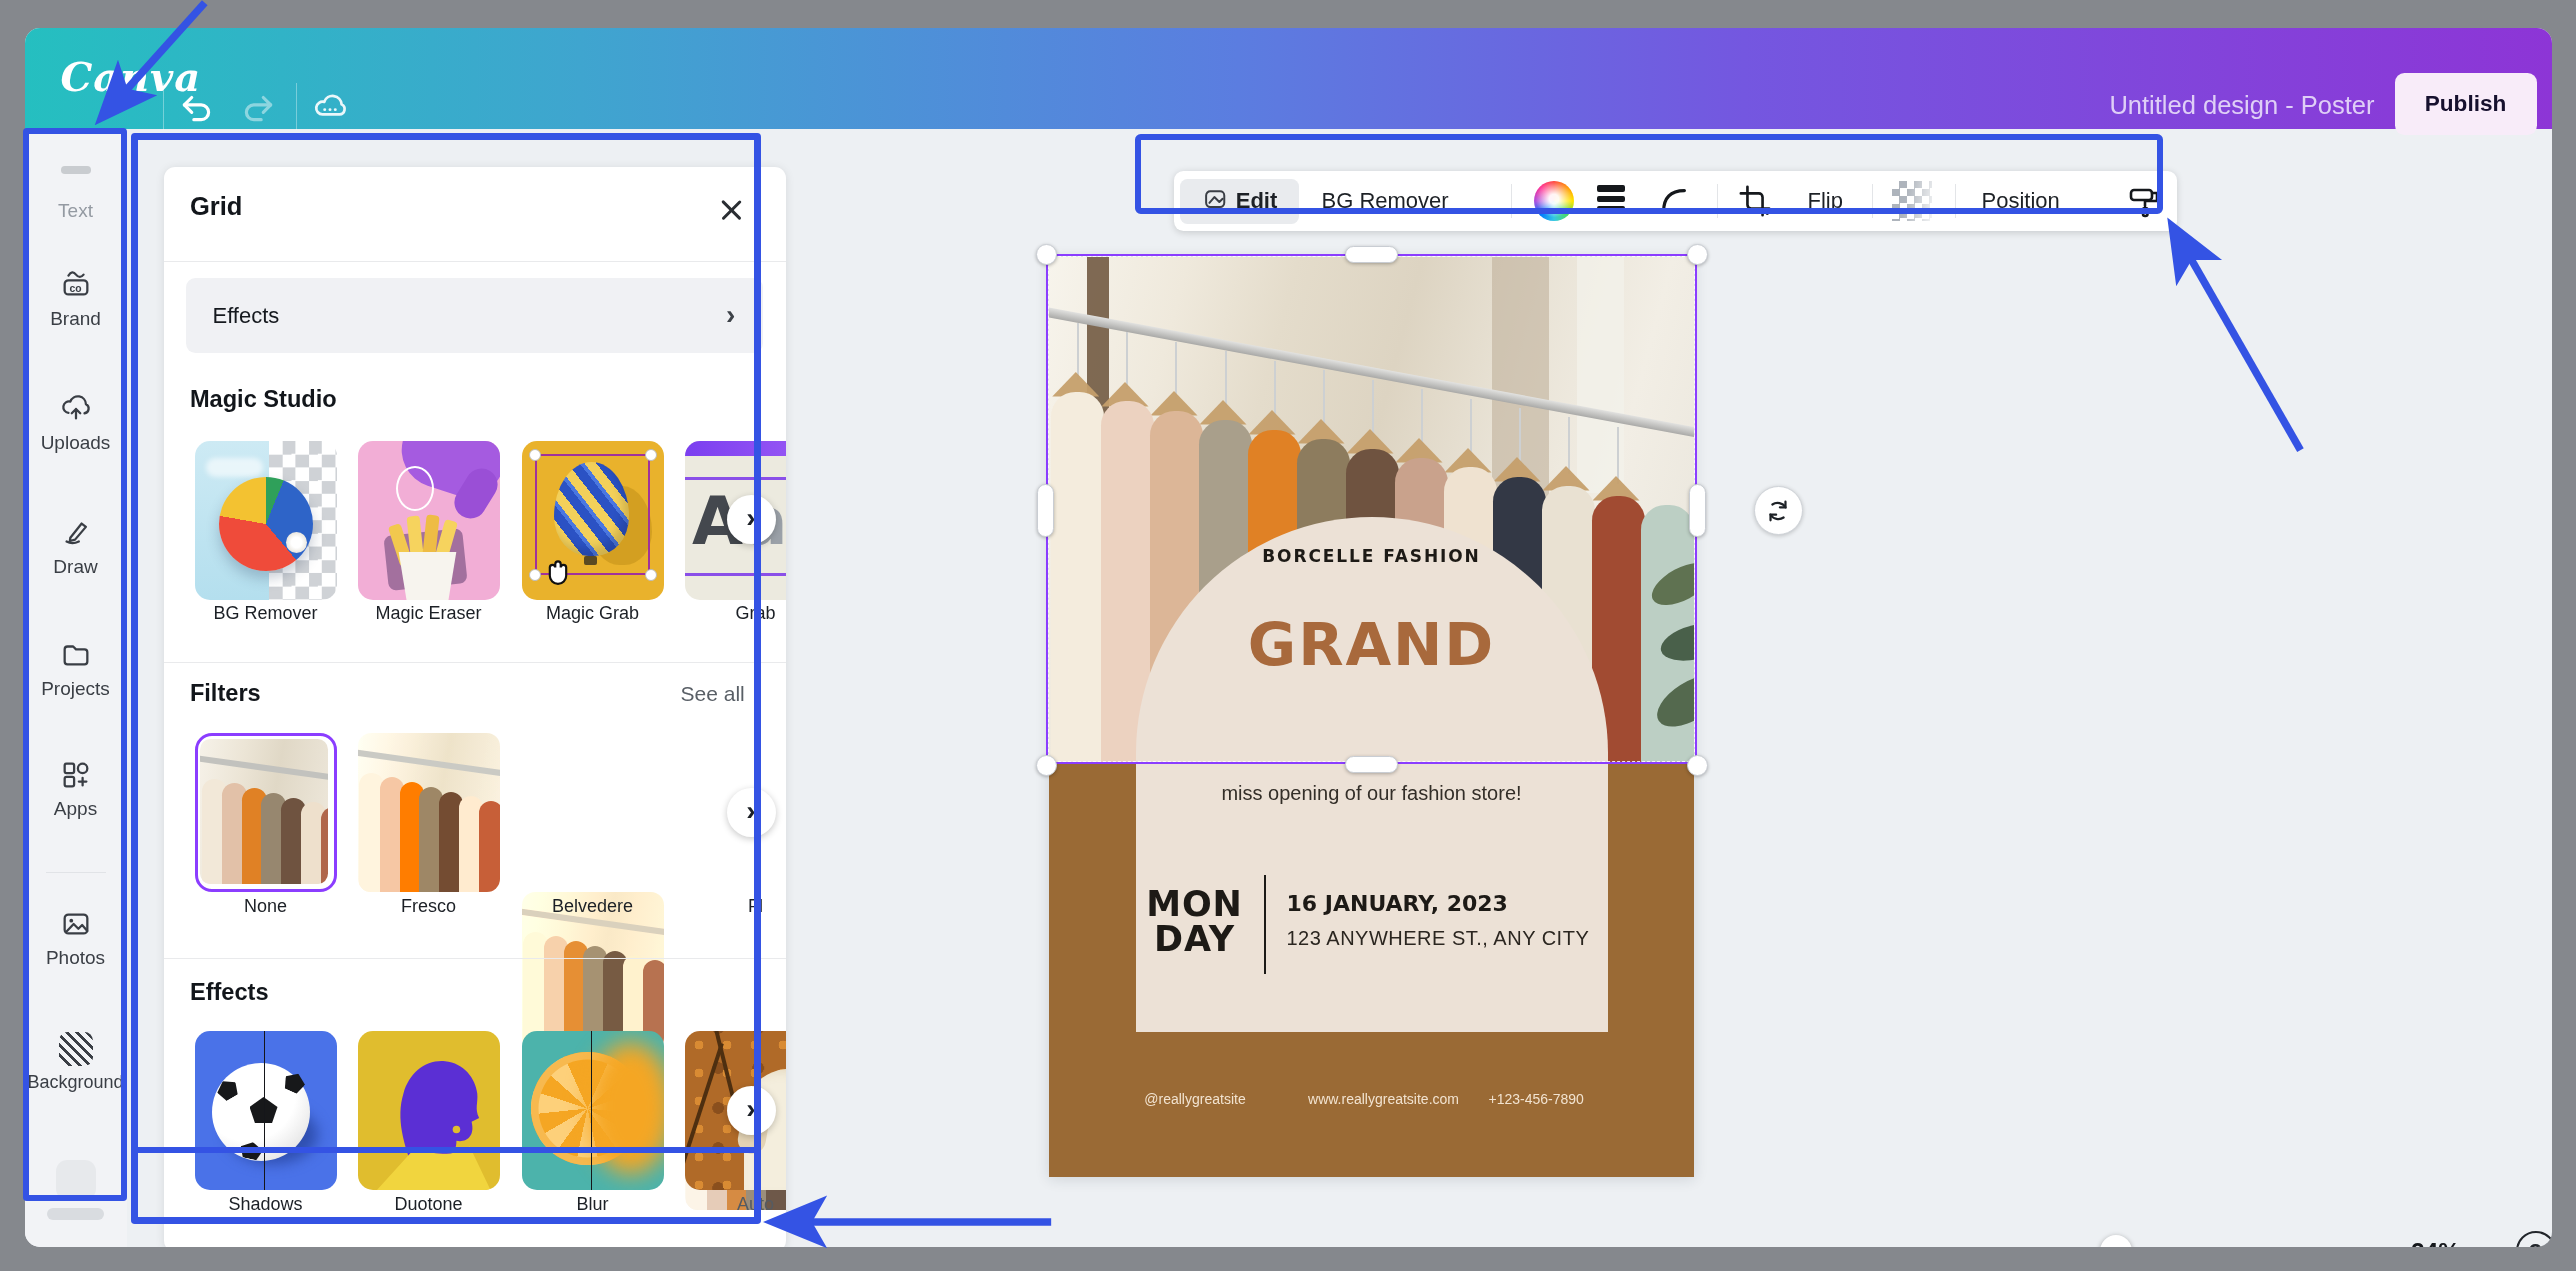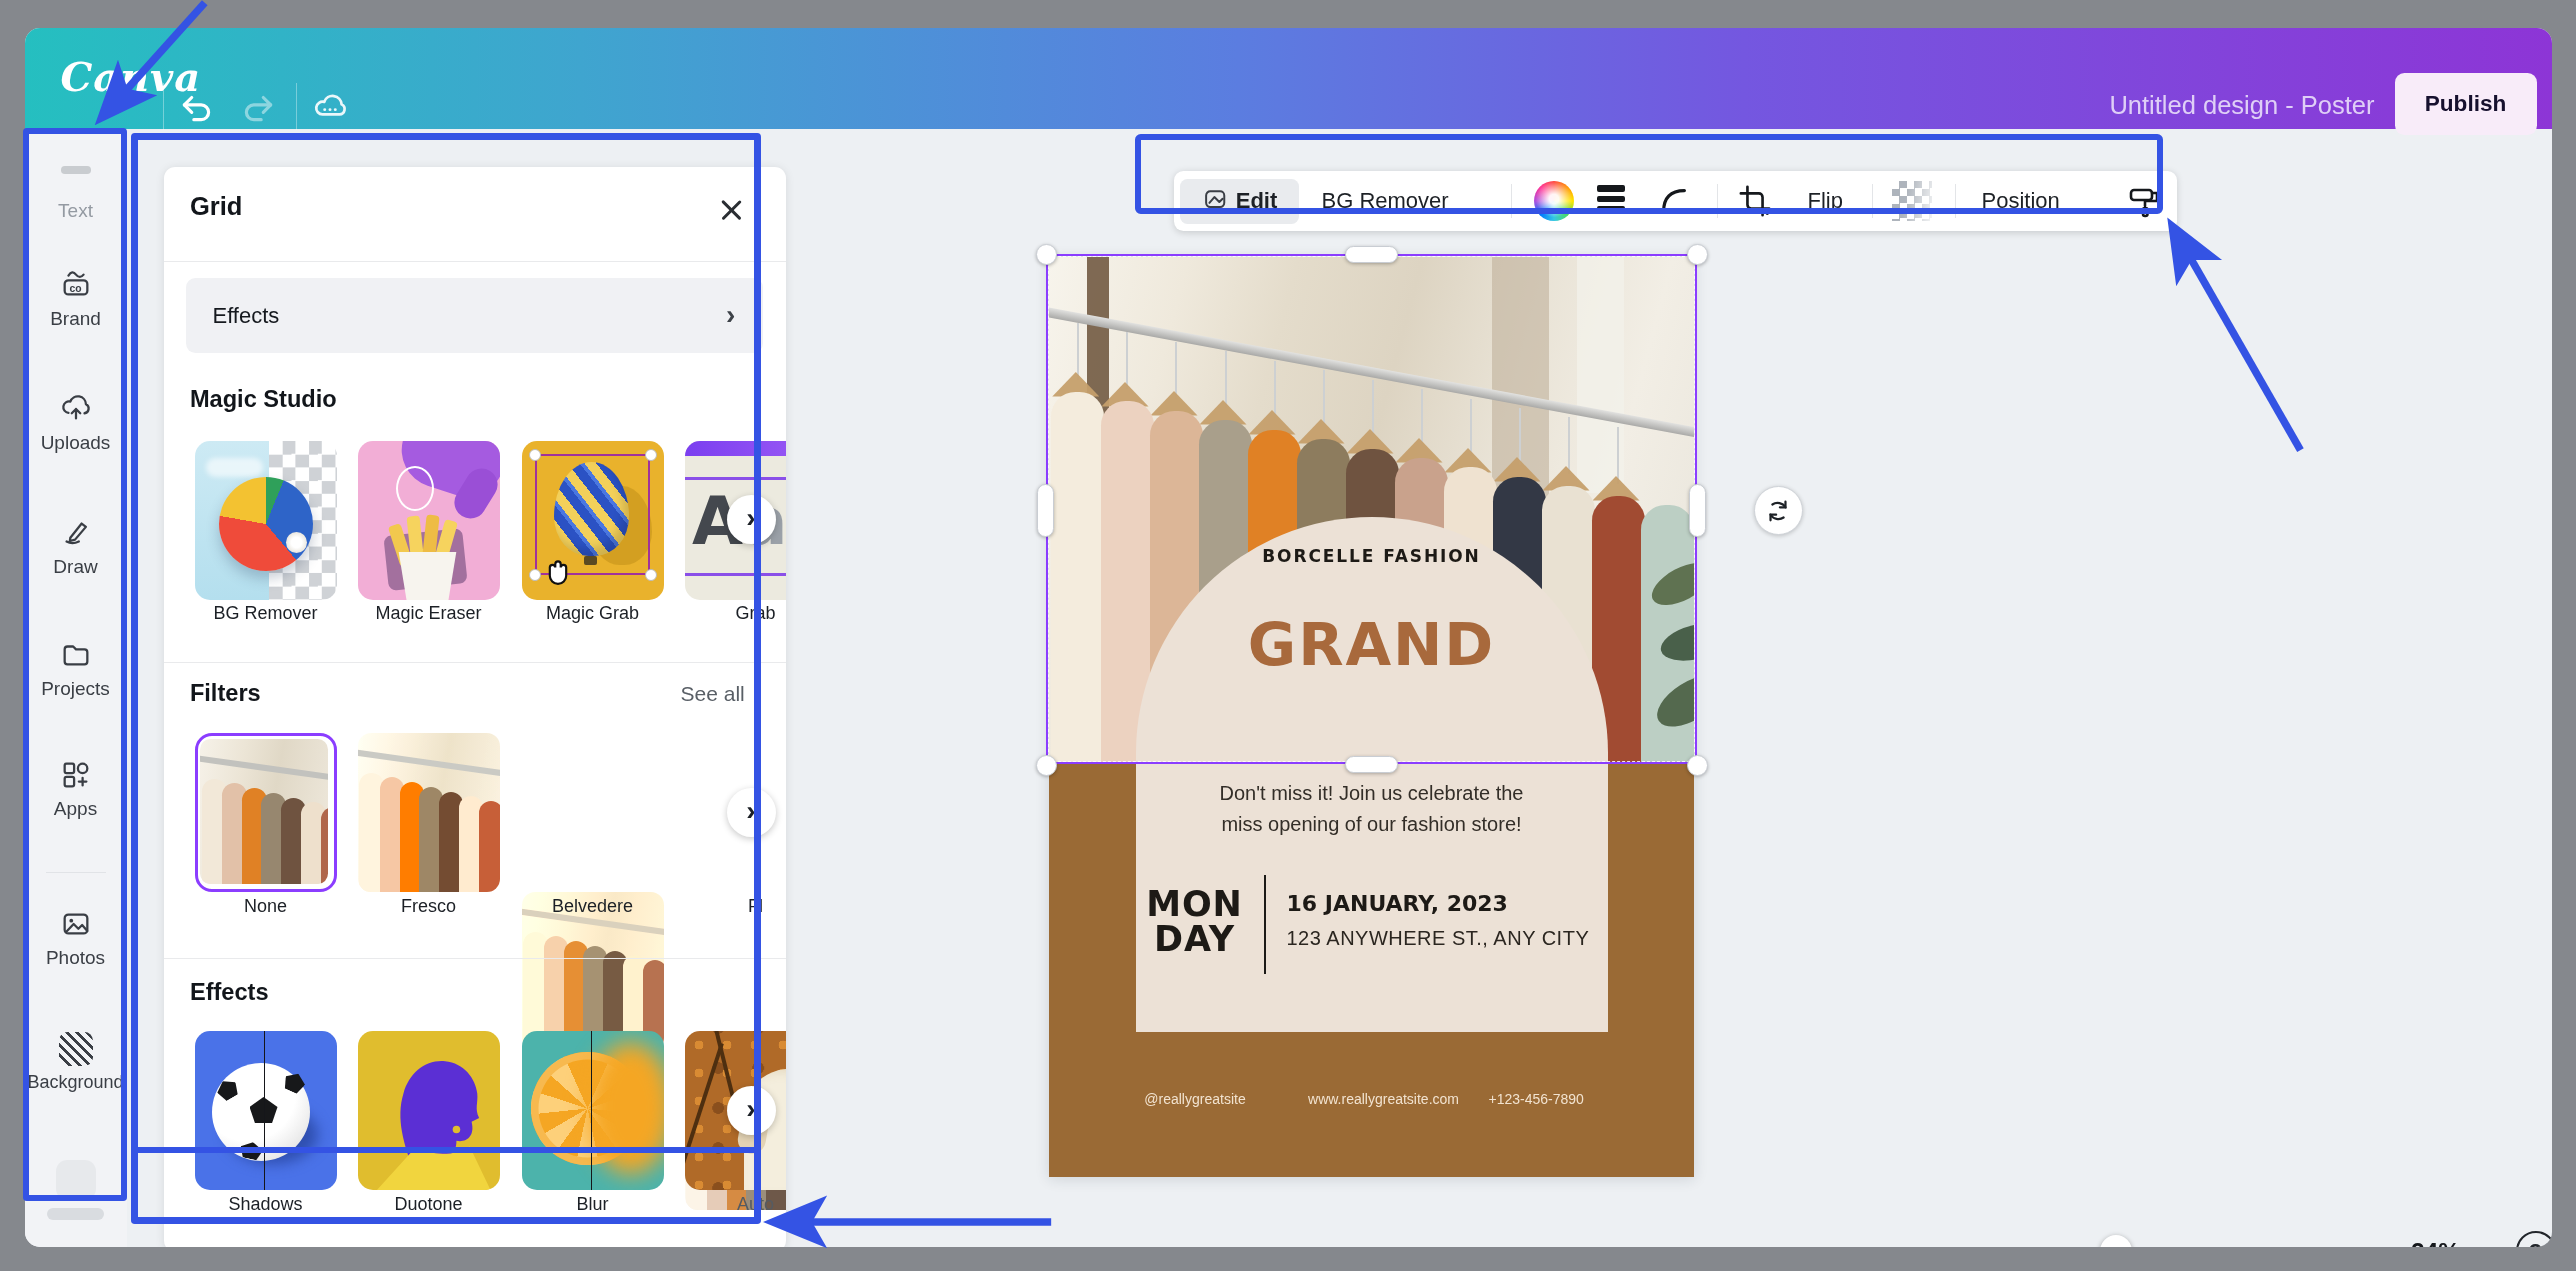"Don't miss it! Join us" div { html: <div>Don't miss it! Join us celebrate the</div> -> none }
